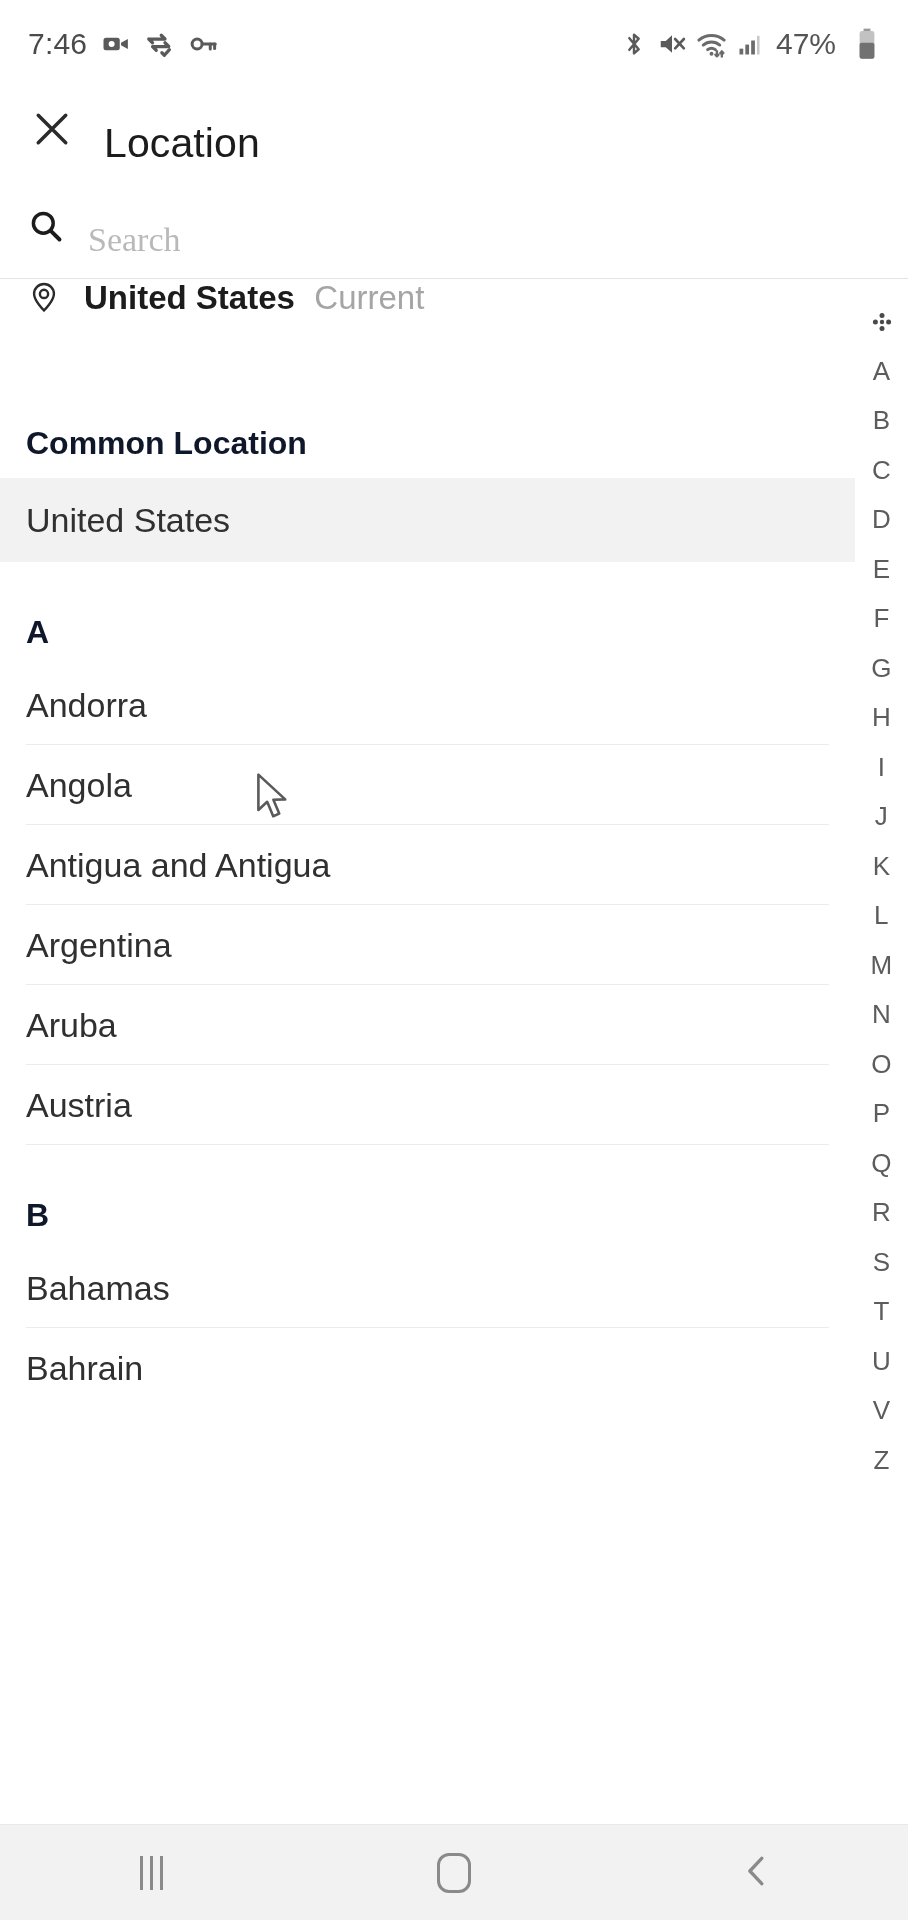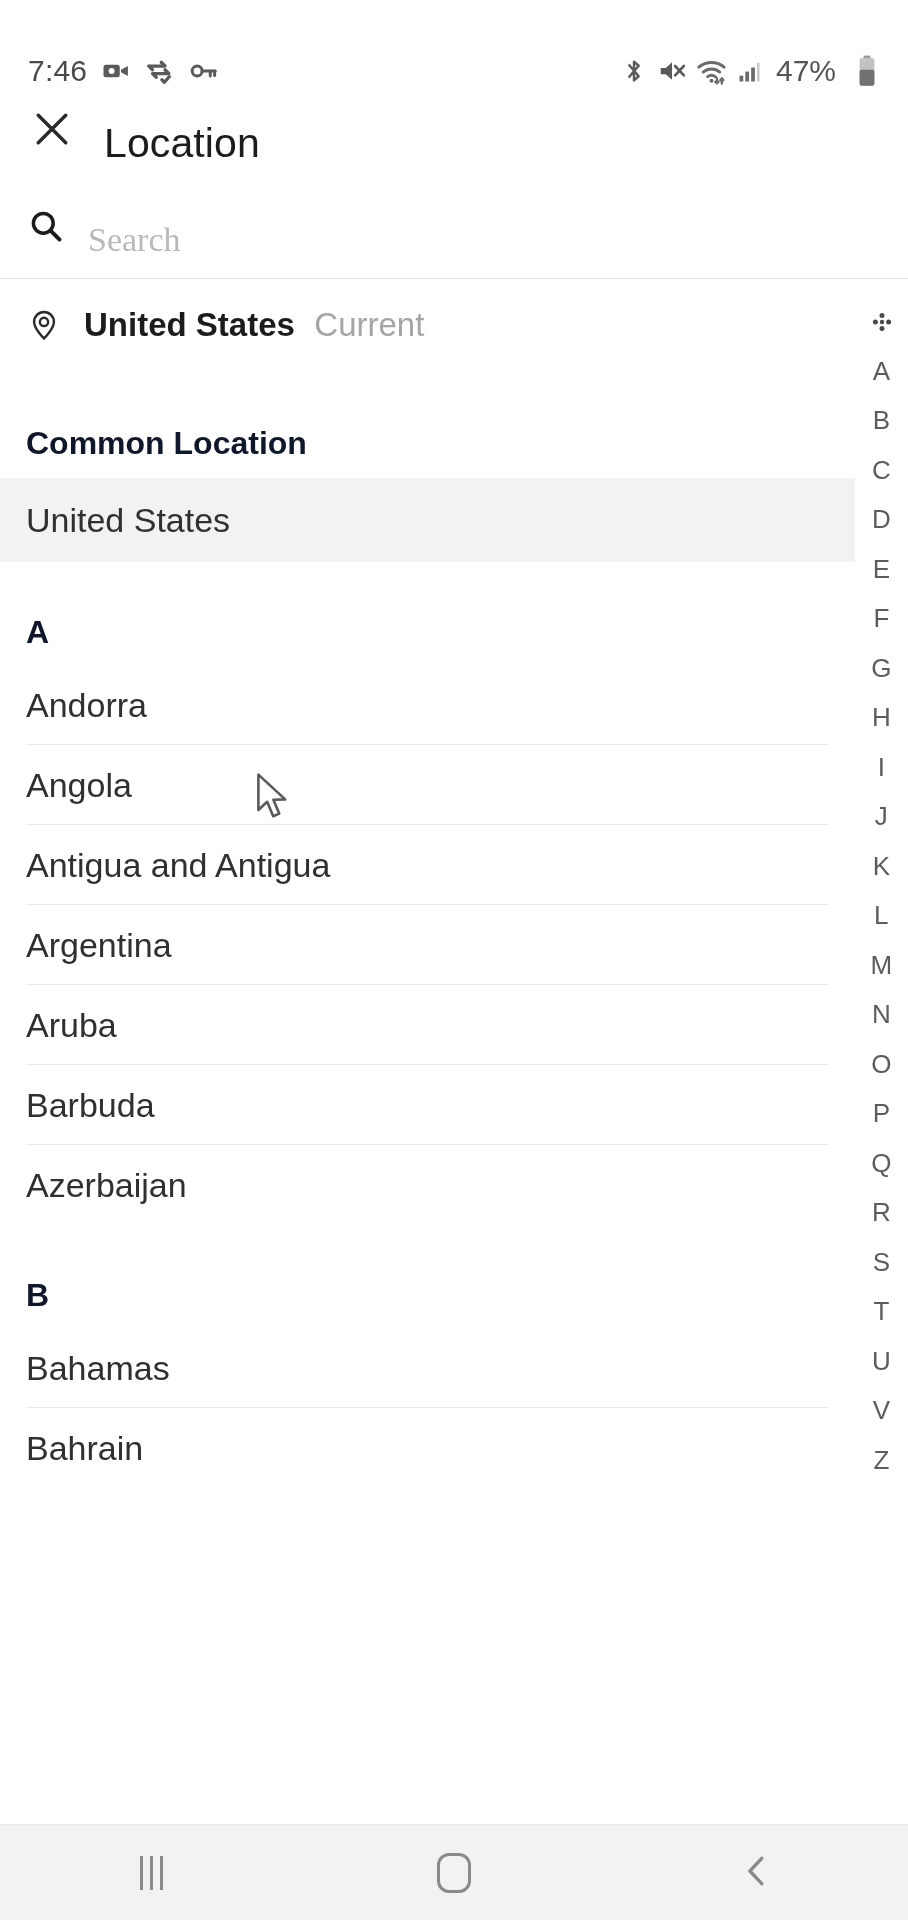"7:46" .status-bar { align-items: flex-end -> center }
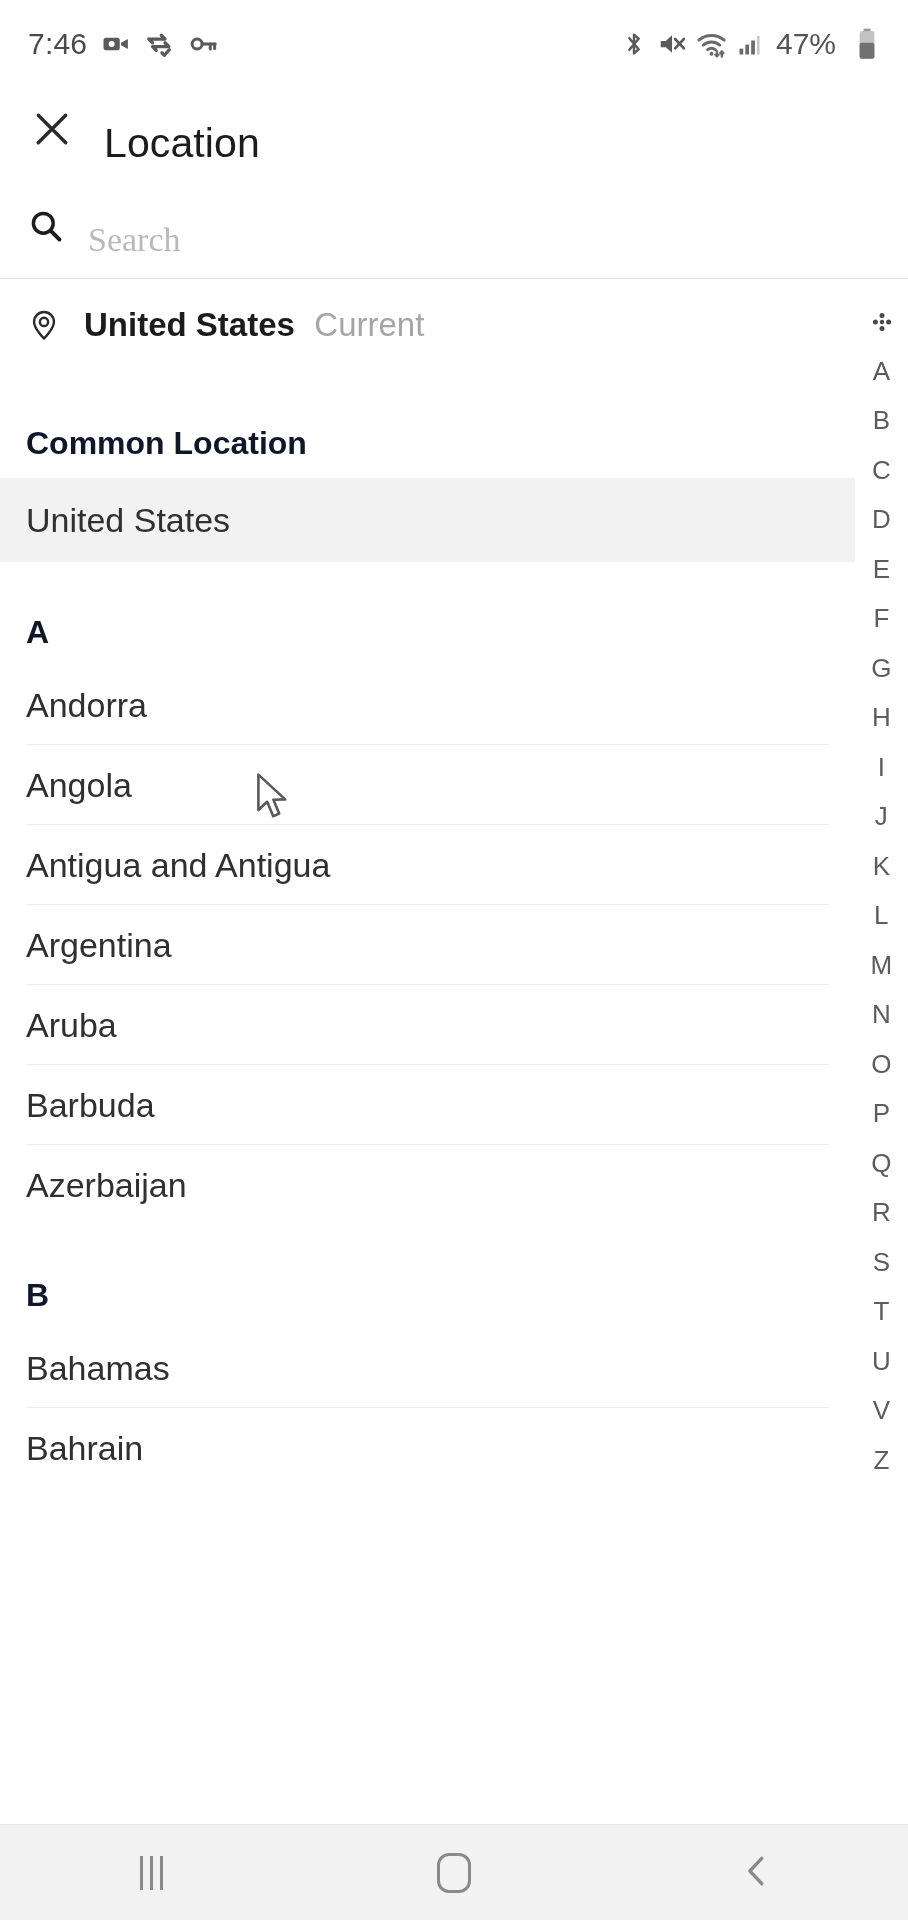"United States Current" .current-row { align-items: center -> none }
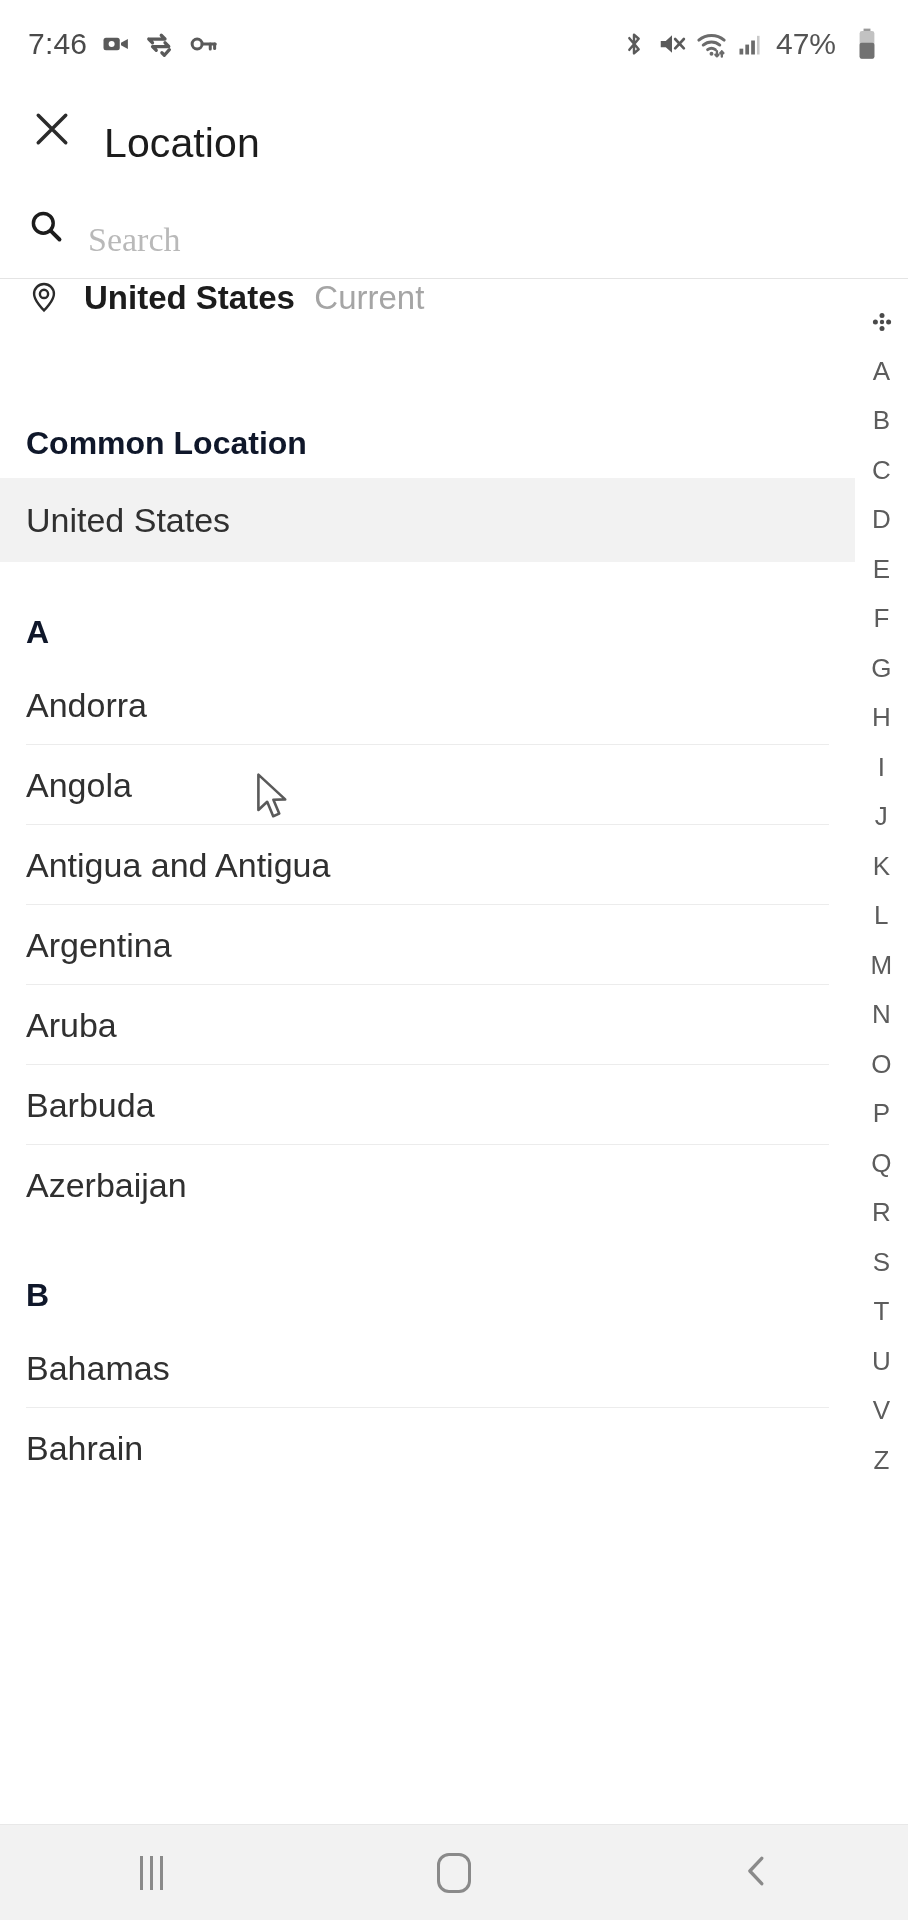"Barbuda" span { text: Barbuda -> Austria }
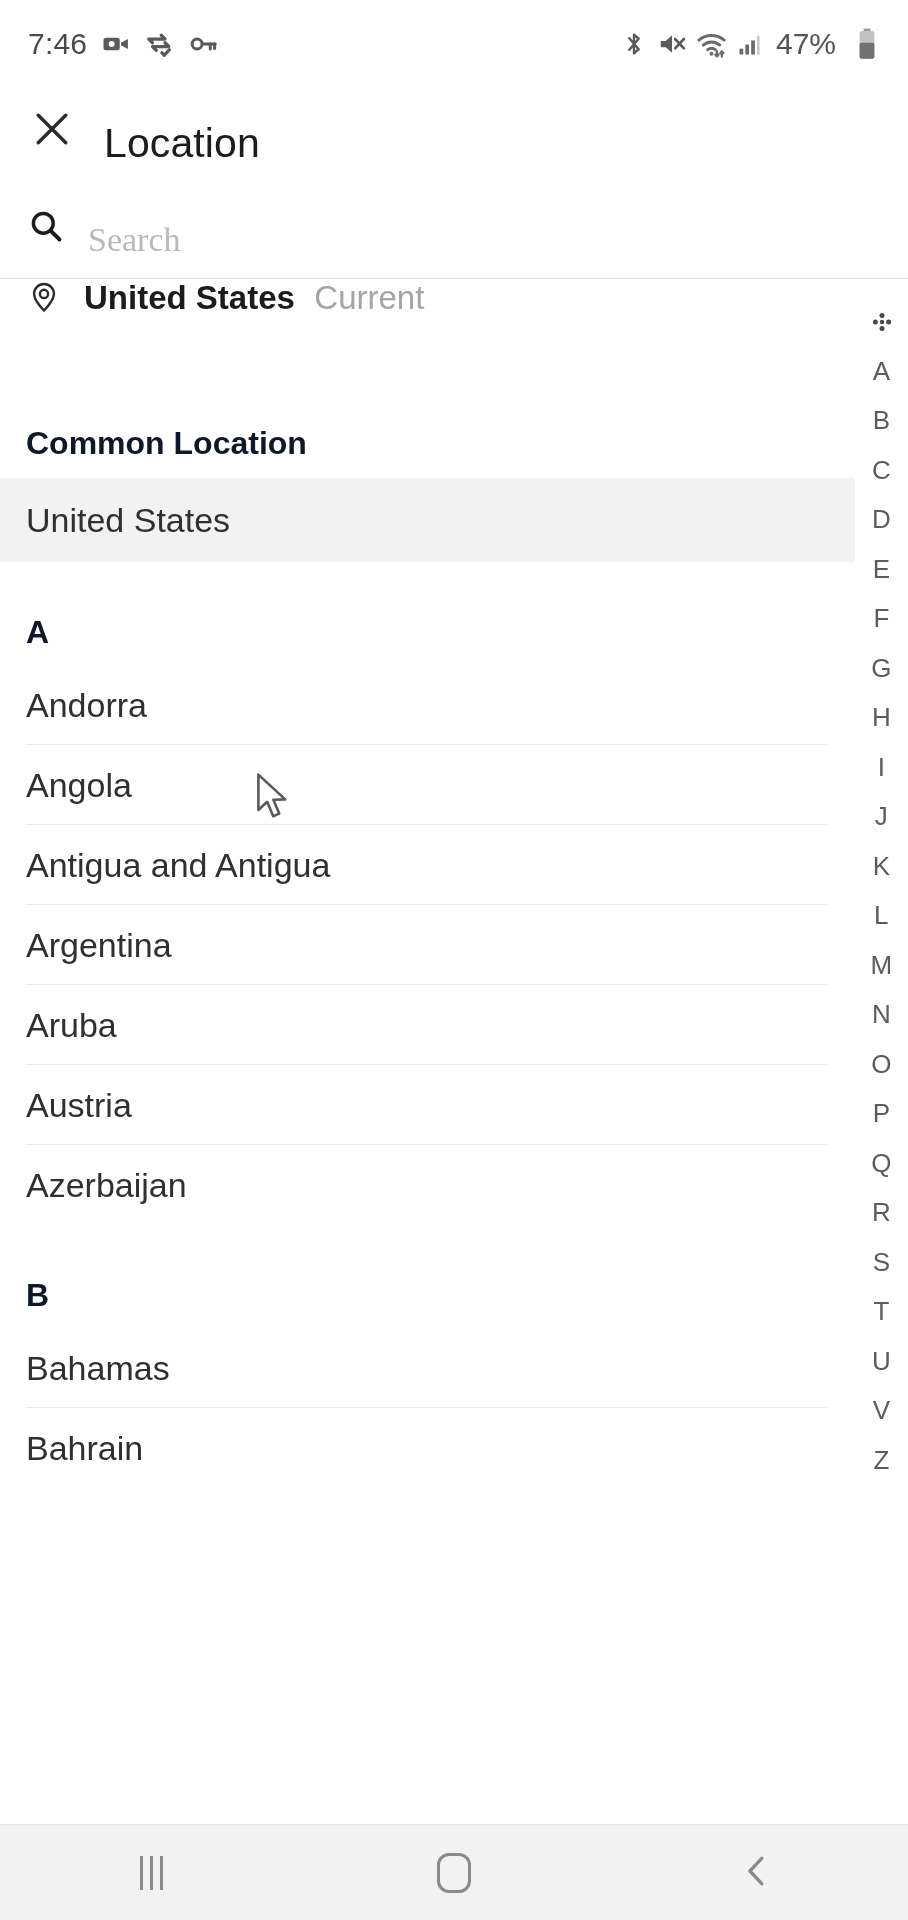"Azerbaijan" div.country-row { html: <div> <span>Azerbaijan</span> </div> -> none }
